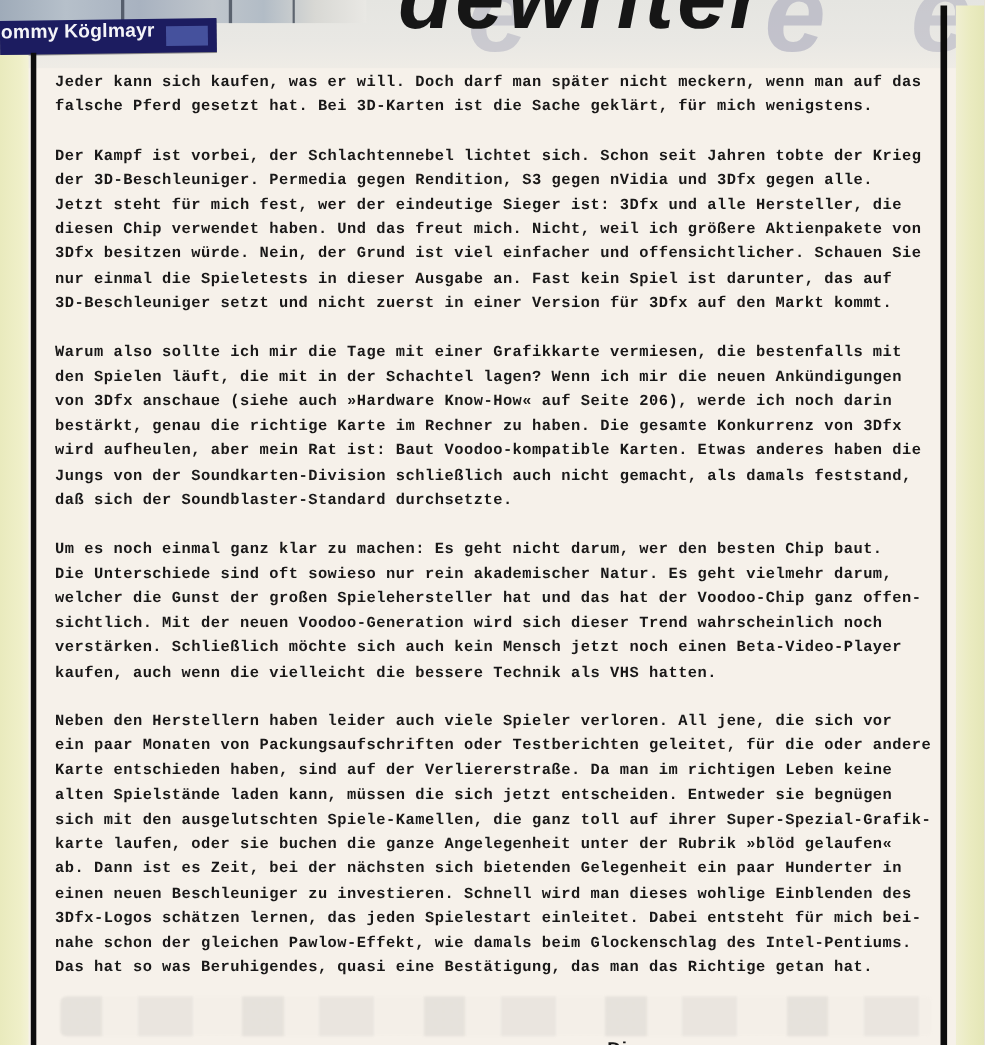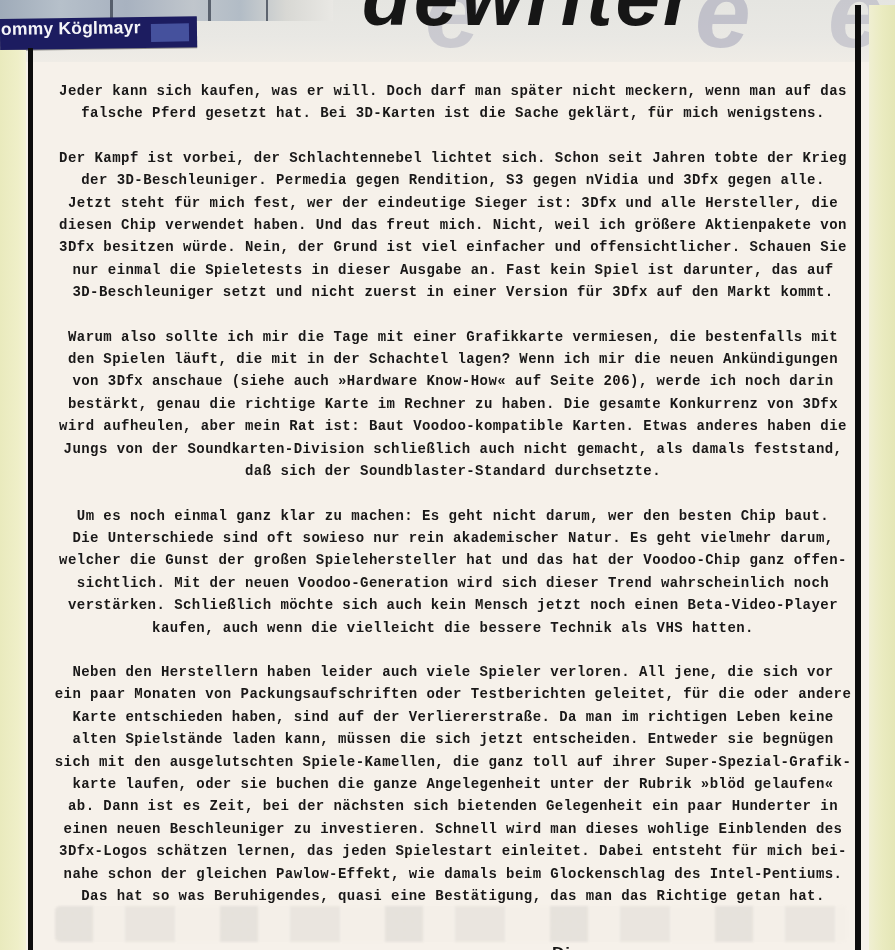"Jeder kann sich kaufen, was" .article-body { text-align: center -> none; top: 80px -> 64px }
